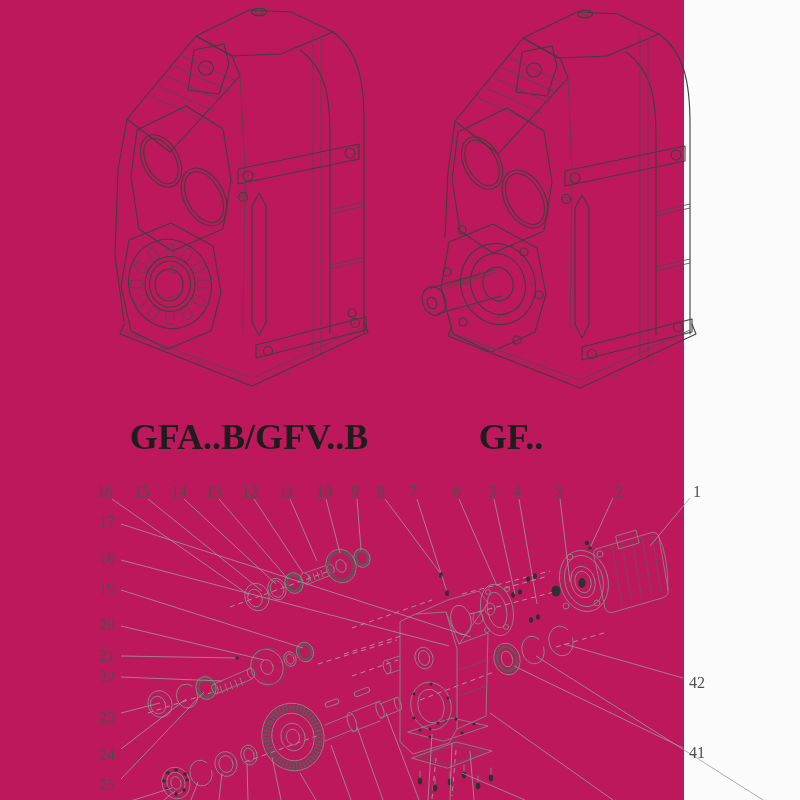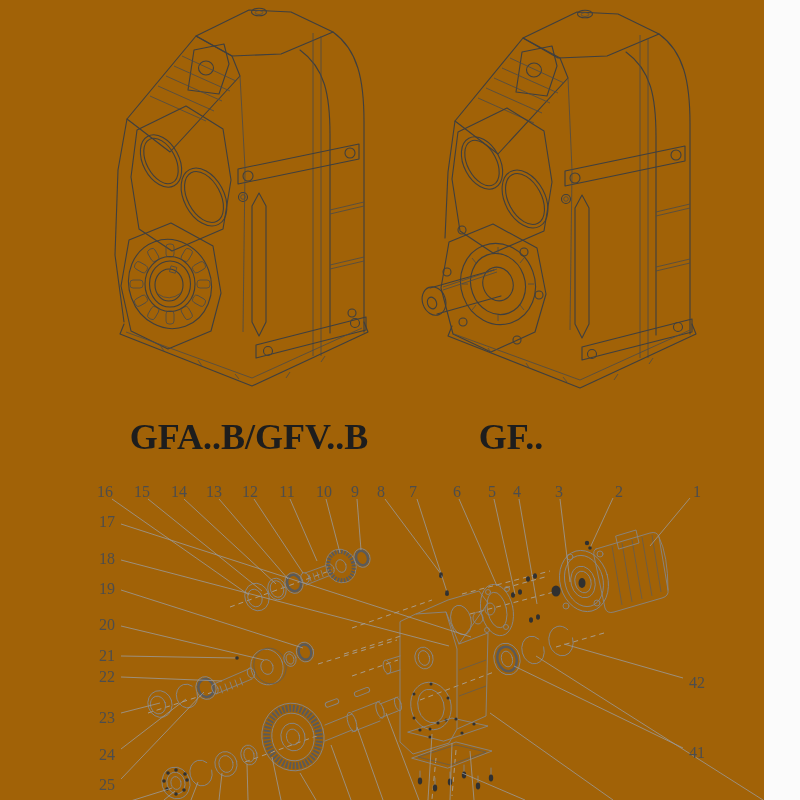"GFA..B/GFV..B" .page { background: #a16207 -> #be185d; width: 764px -> 684px }
